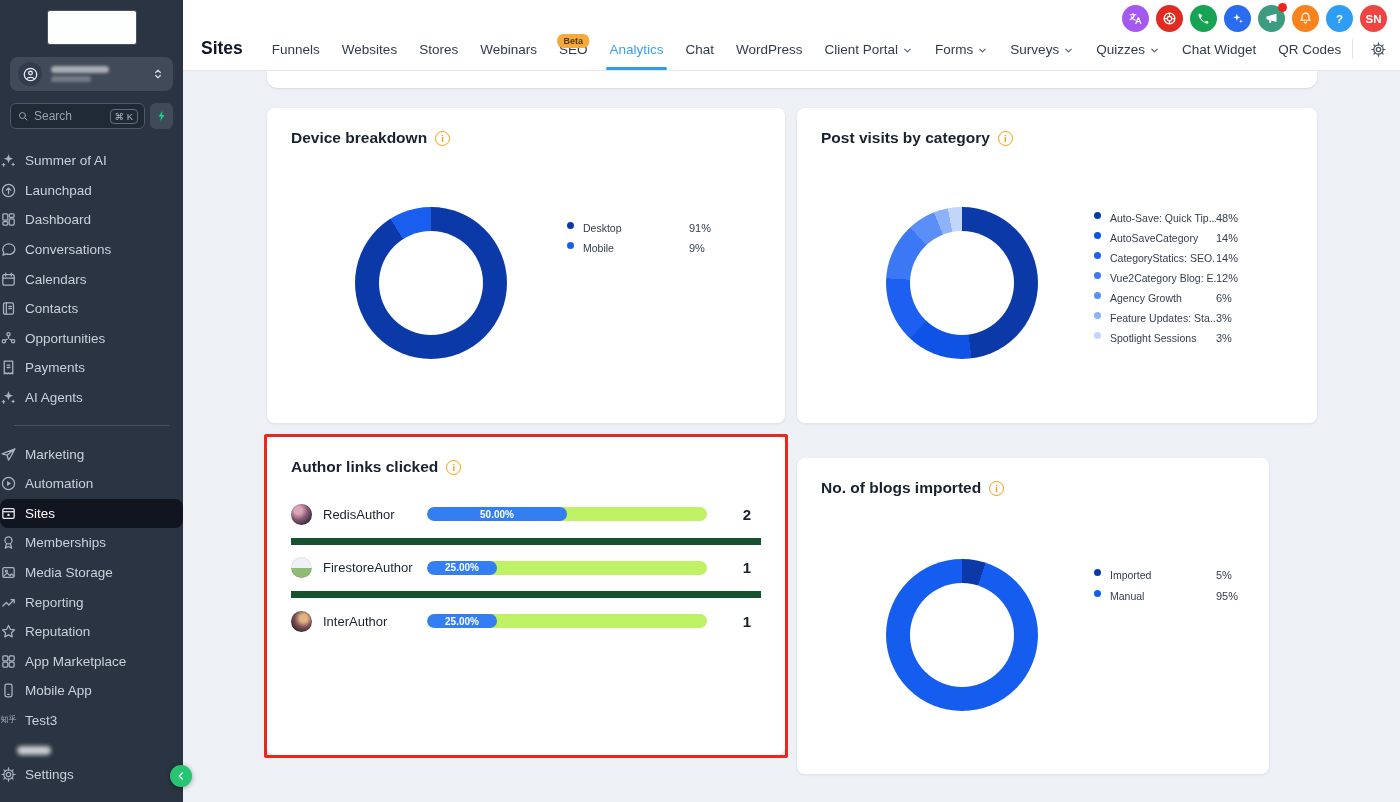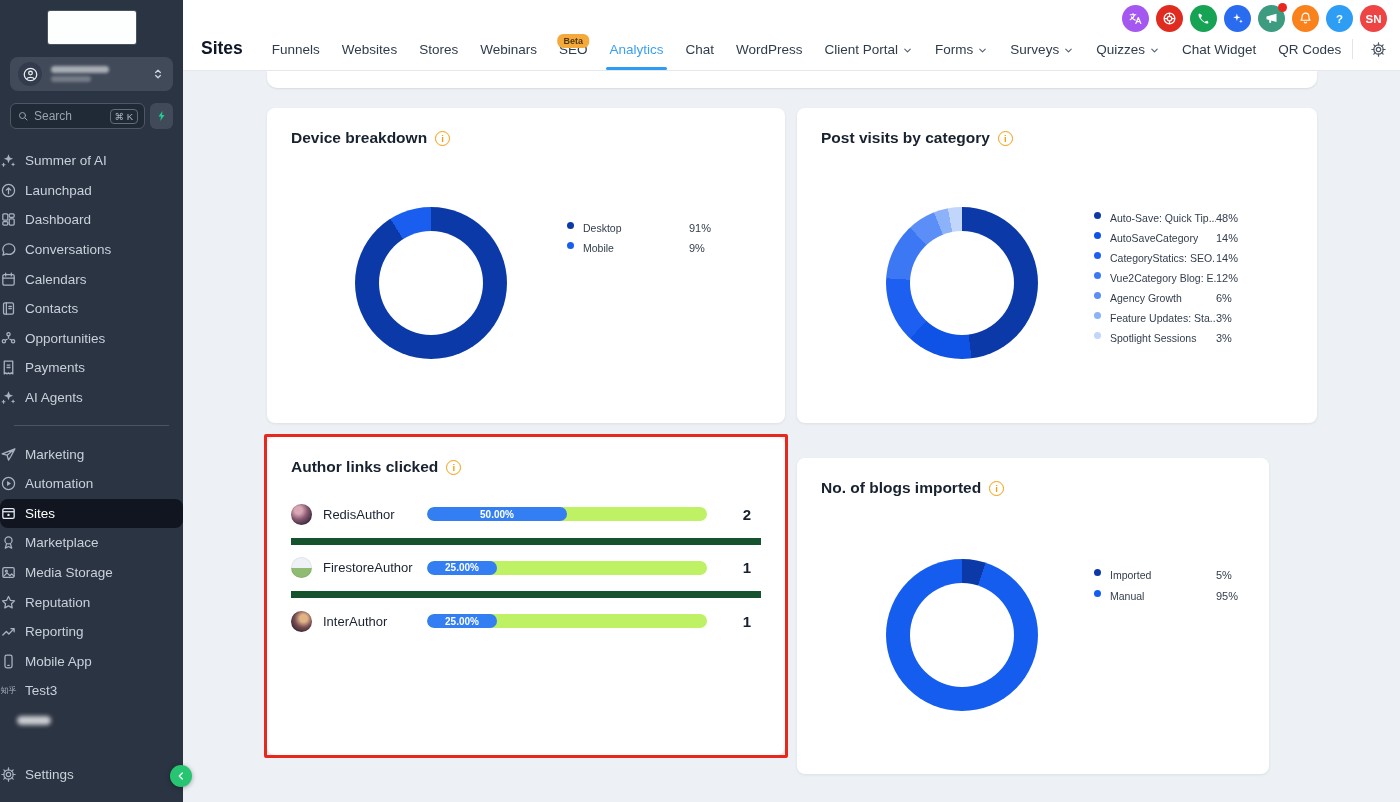"Marketplace" span.lbl { text: Marketplace -> Memberships }
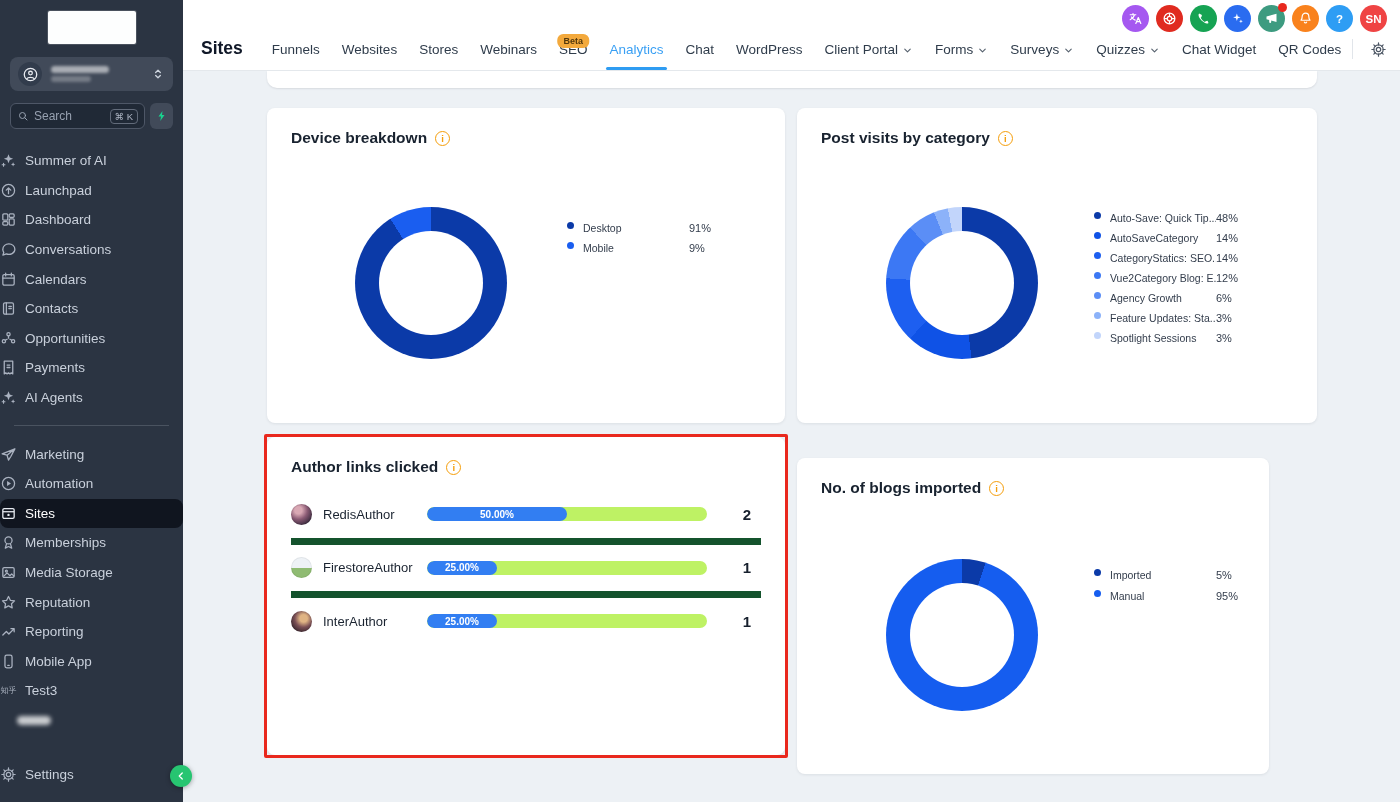"Reputation" div.nav-item { order: before "Reporting" -> after "Reporting" }
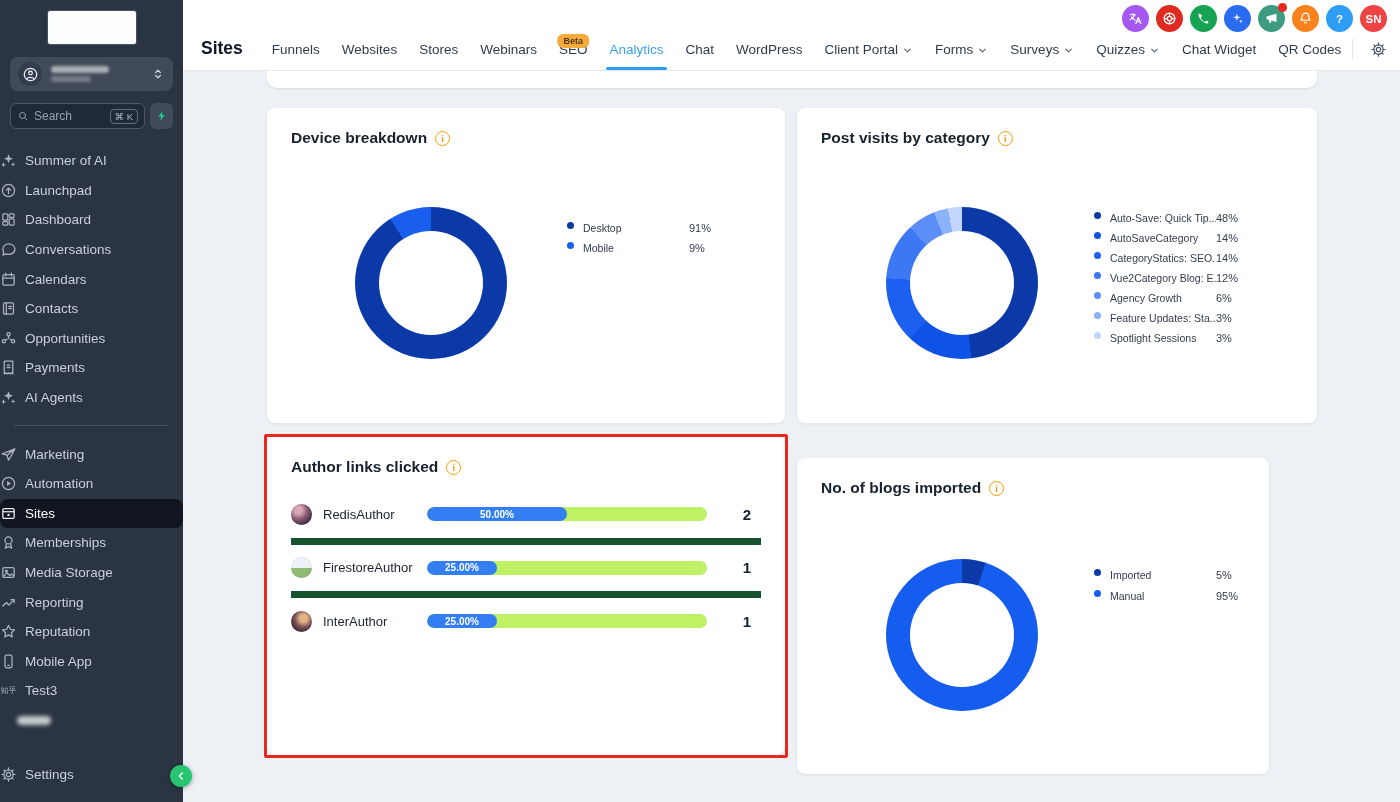"App Marketplace" div.nav-item { html: none -> <div> <span> <svg> <use></use> </svg> </span> <span>App Marketplace</span> </div> }
